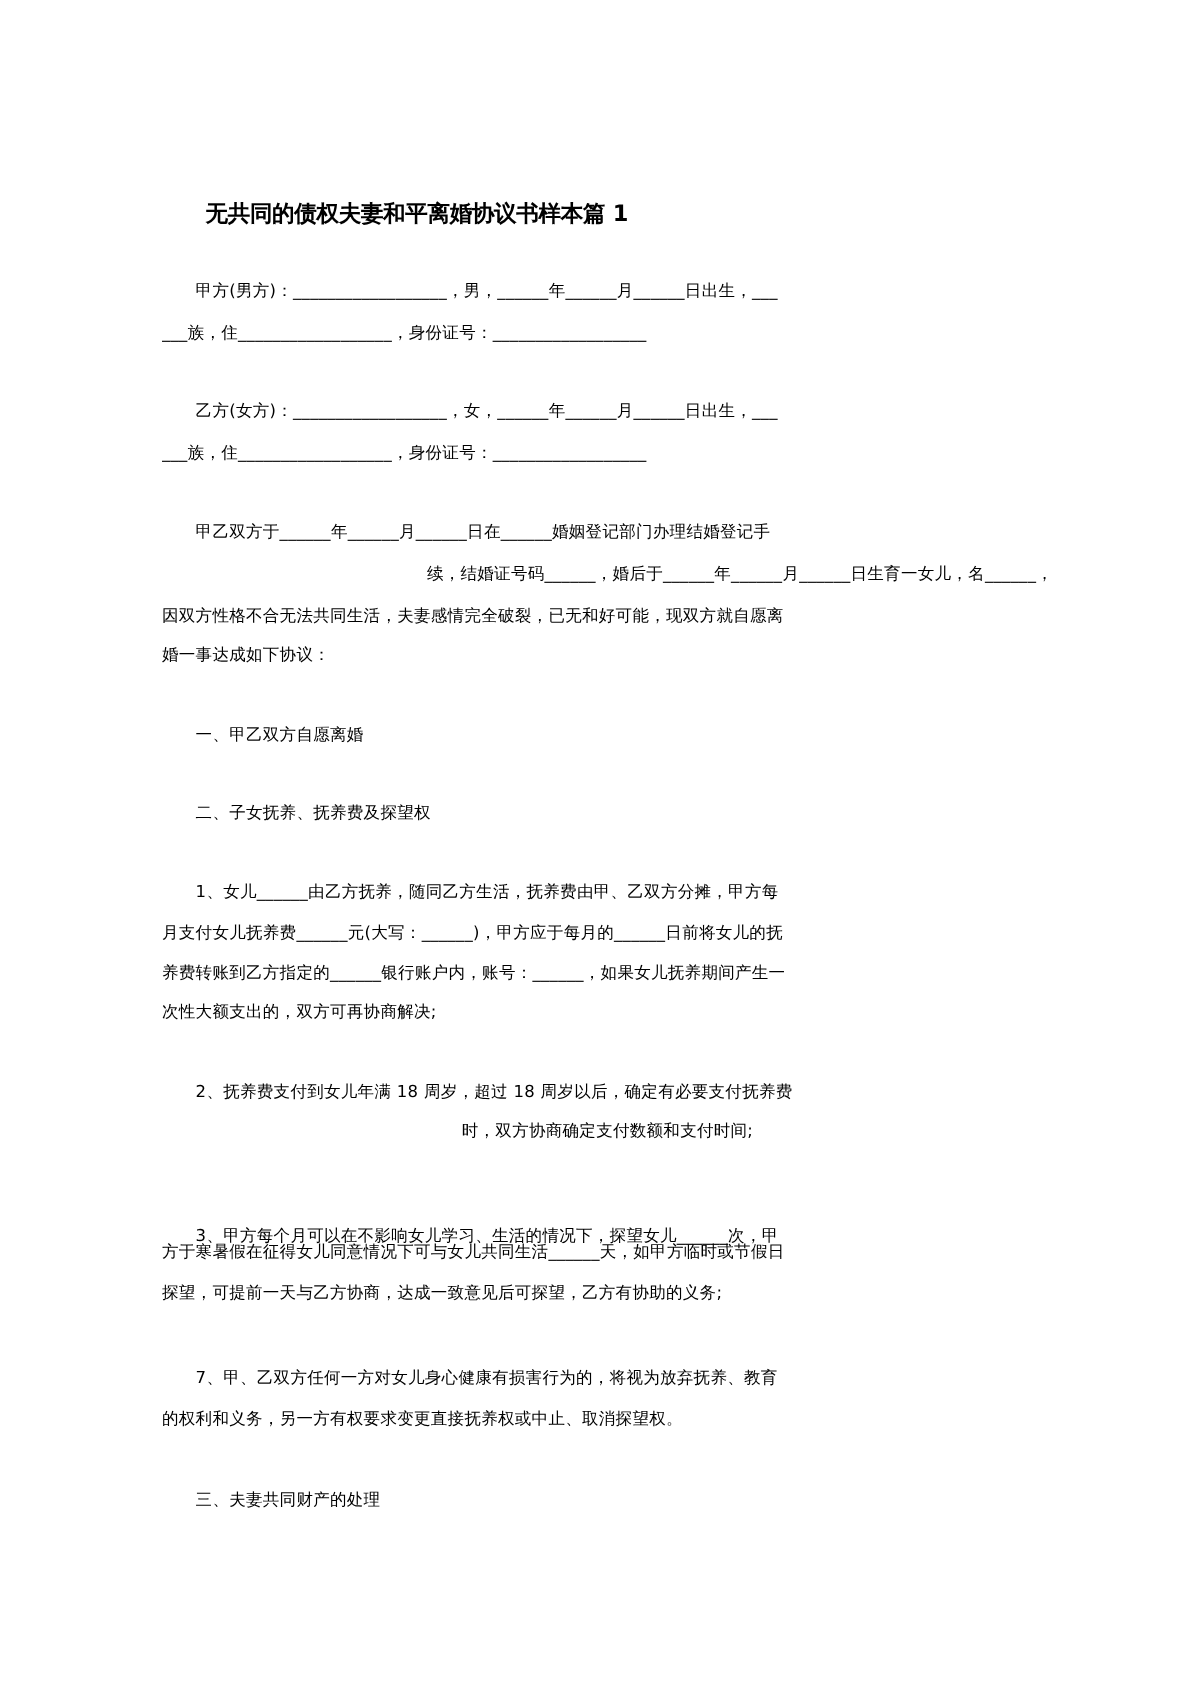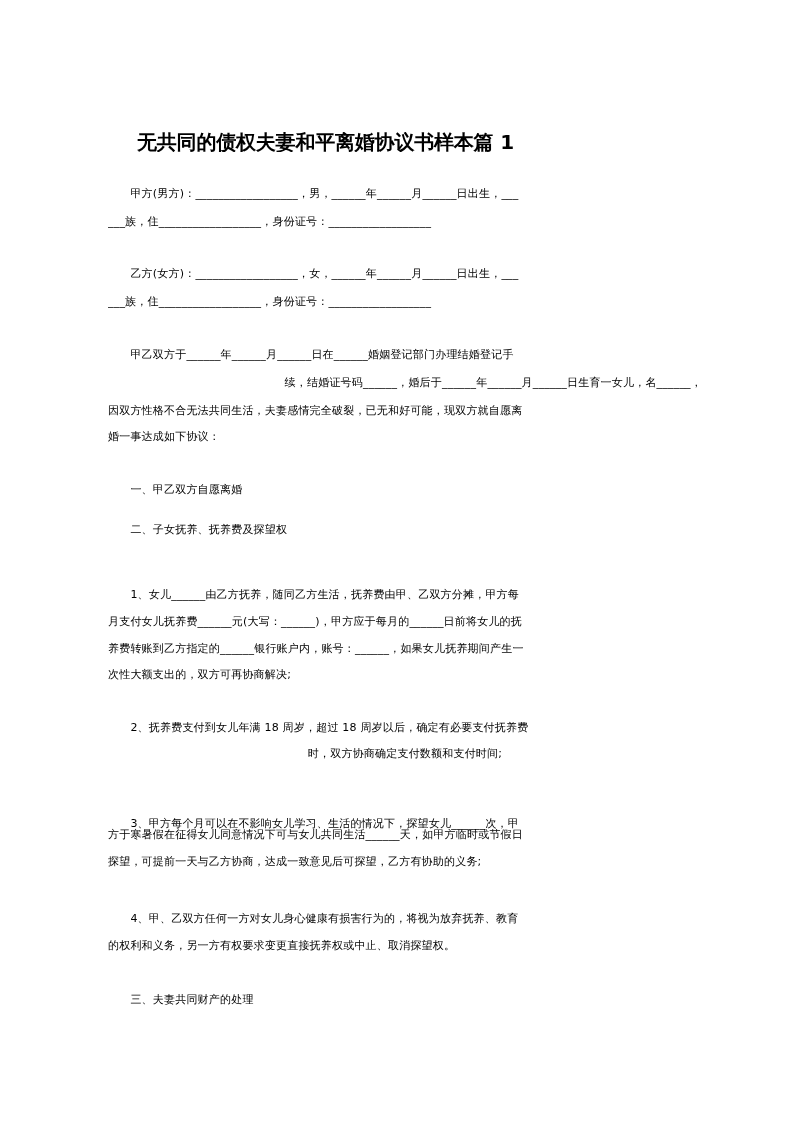"无共同的债权夫妻和平离婚协议书样本篇 1" .title { font-size: 20px -> 15px }
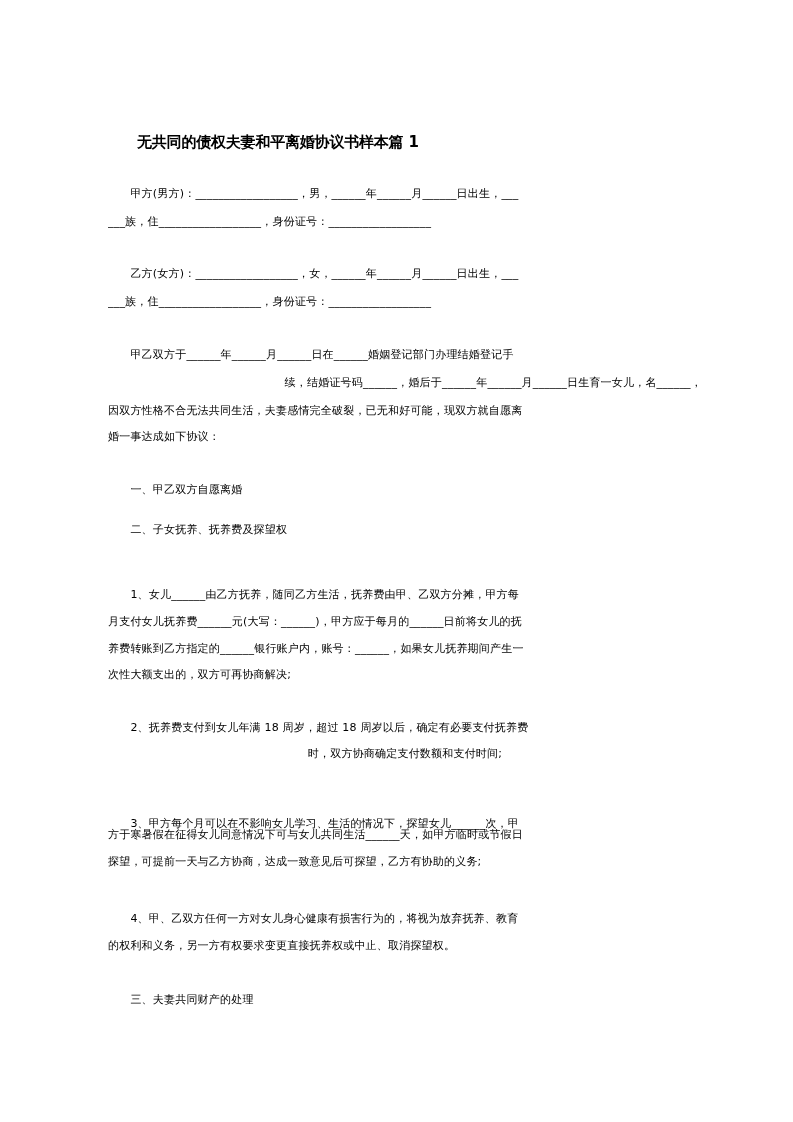"二、子女抚养、抚养费及探望权" div.line { top: 520px -> 532px }
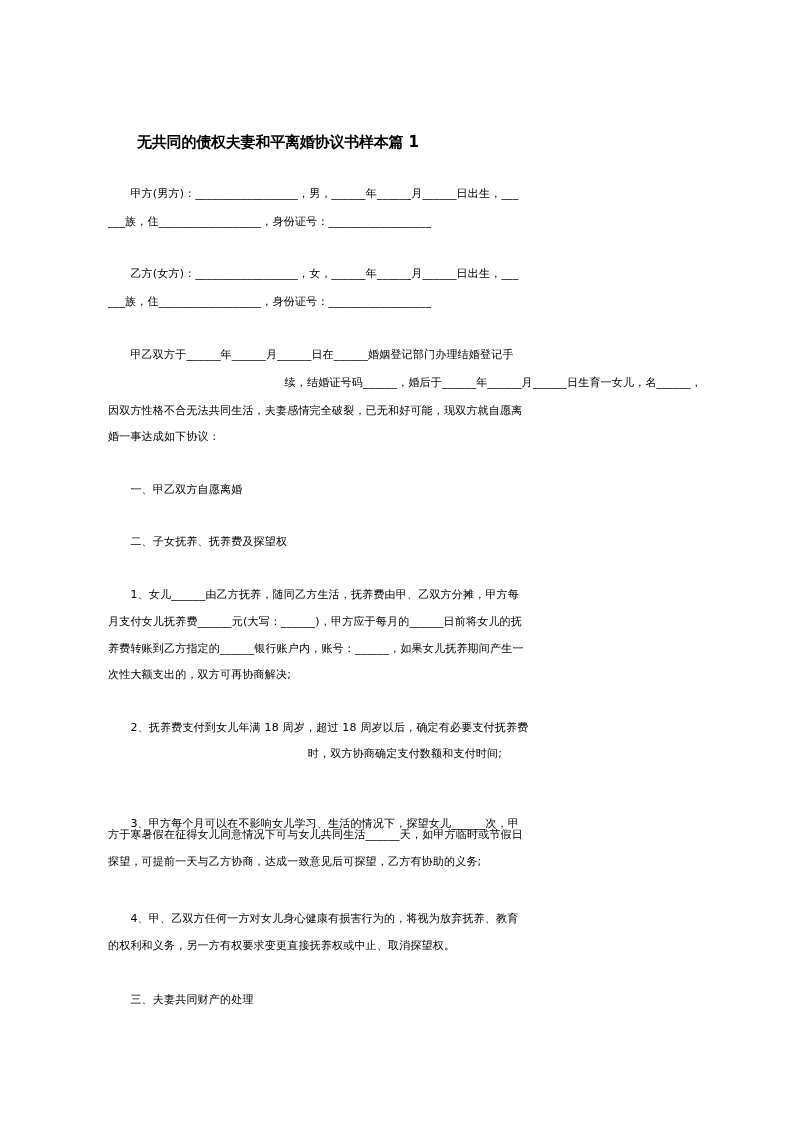"4、甲、乙双方任何一方对女儿身心健康有损害行为的，将视为放弃抚养、教育" div.line { text: 4 -> 7 }
